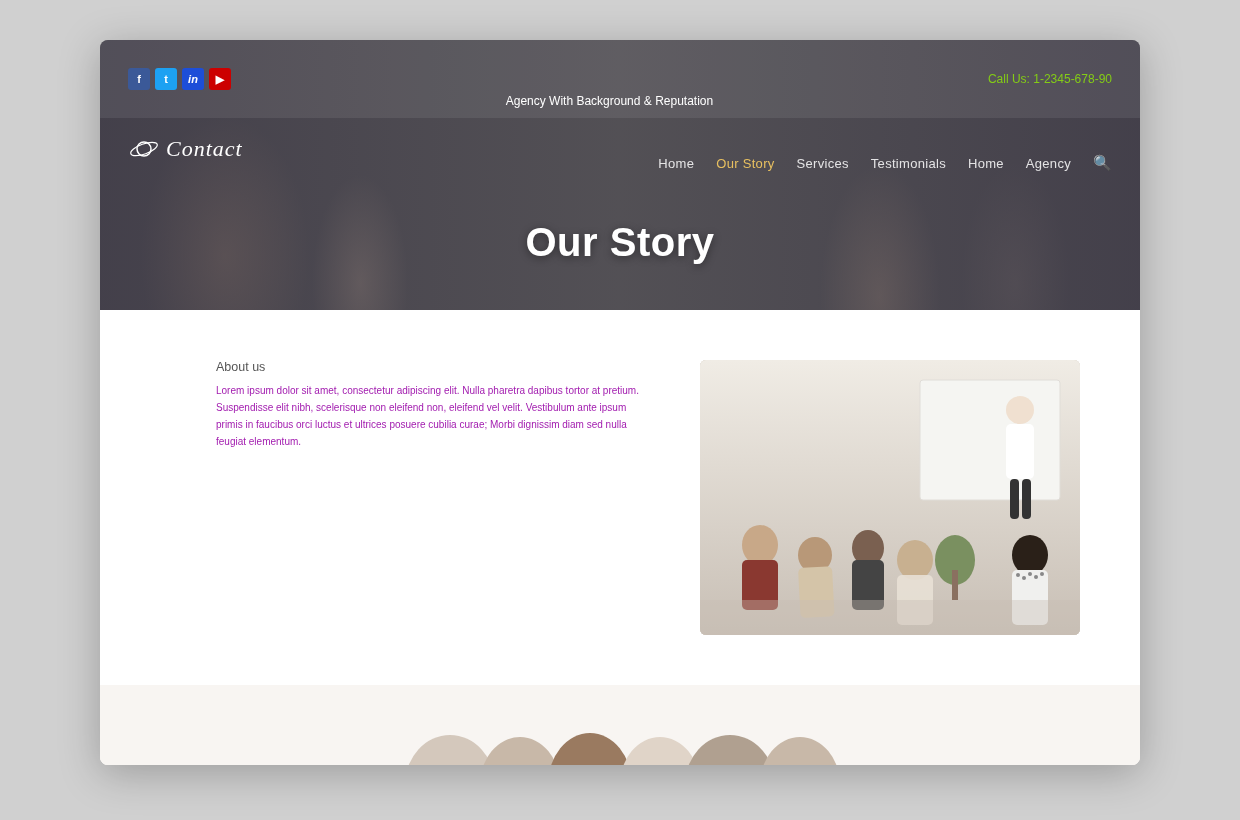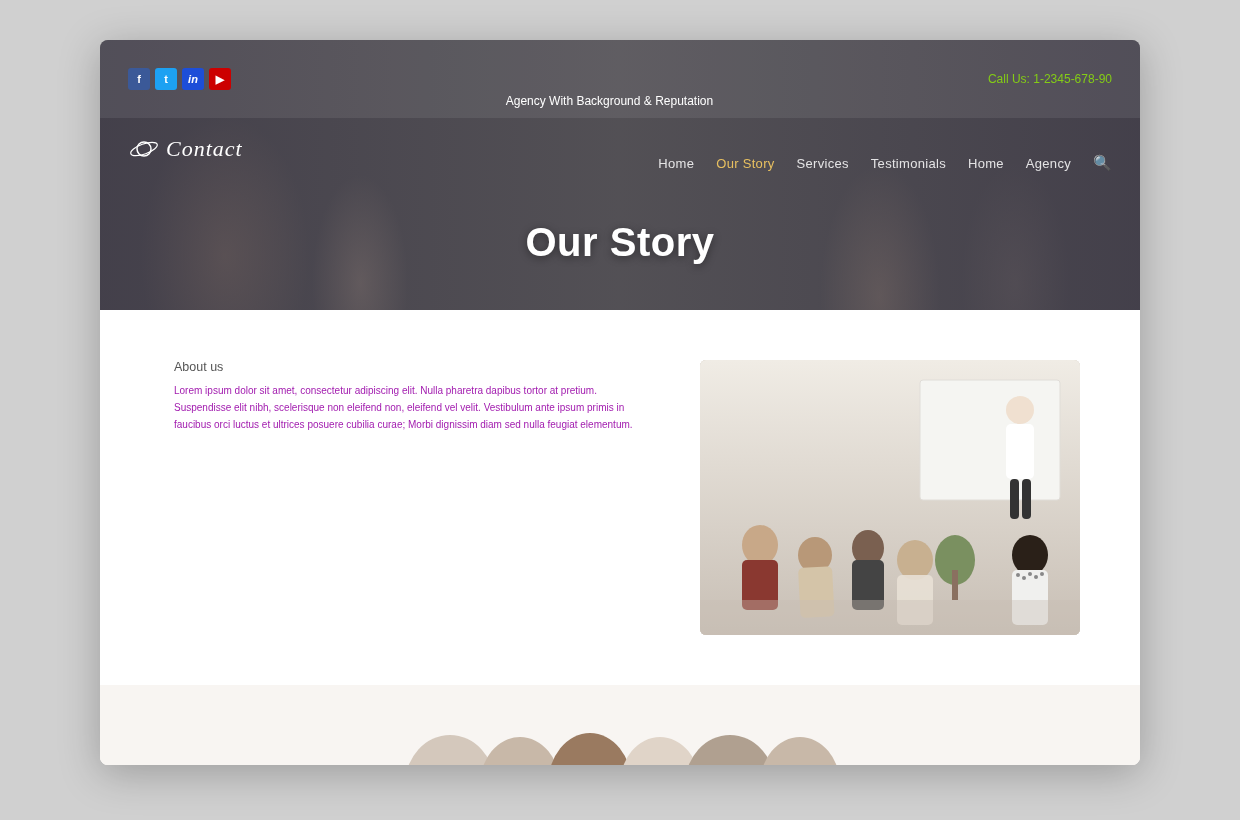"About us" .content-section { padding: 50px 60px 50px 74px -> 50px 60px 50px 116px }
